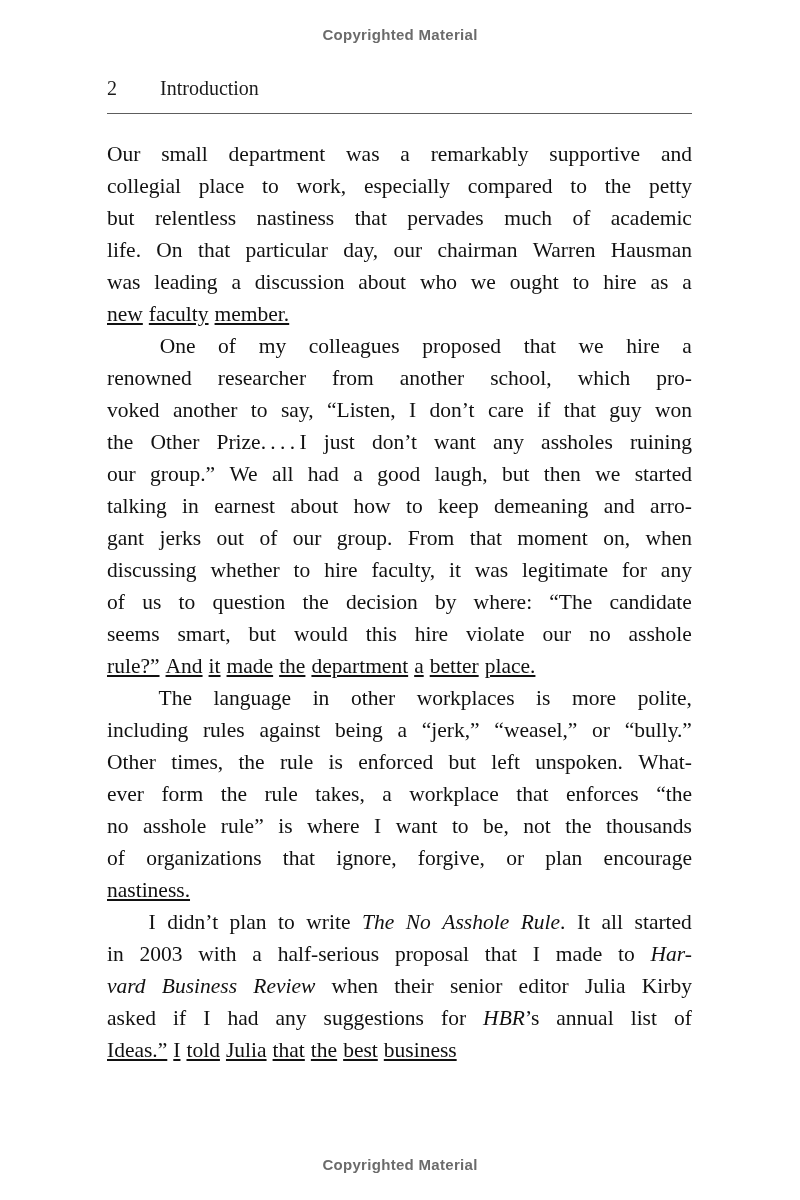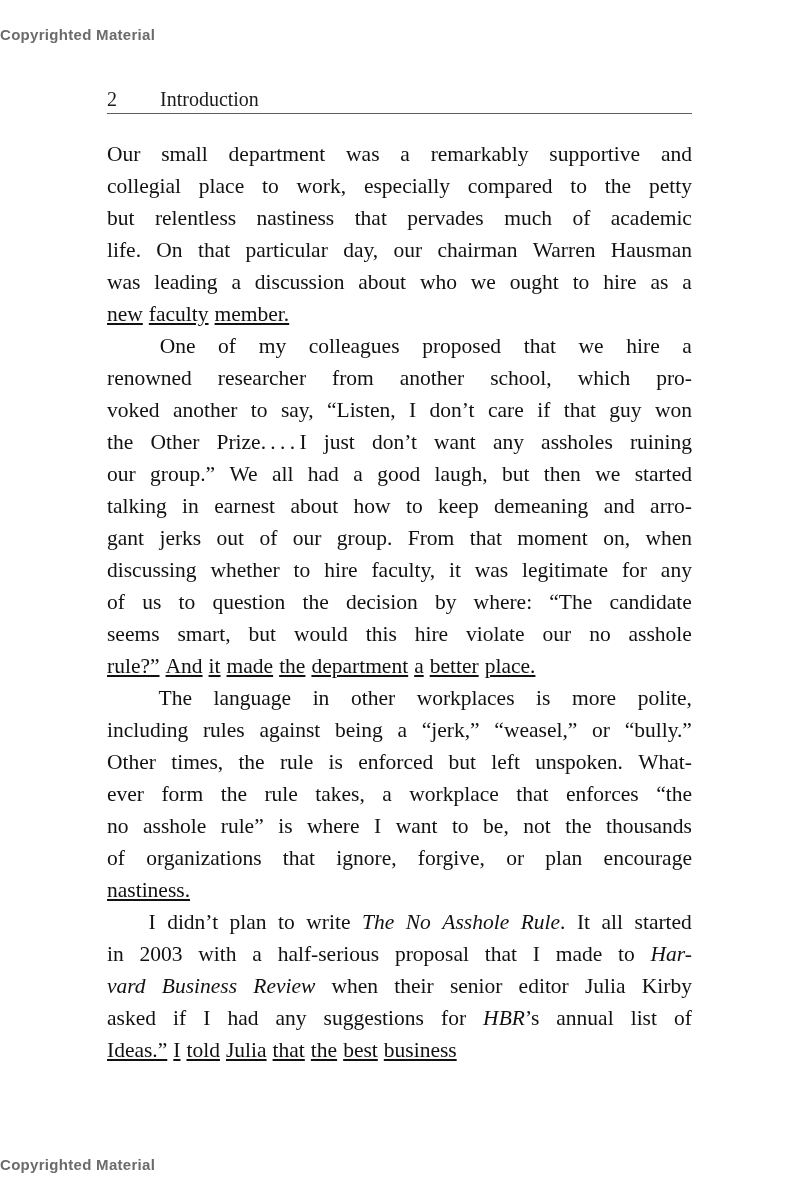"Copyrighted Material" .watermark { text-align: none -> center }
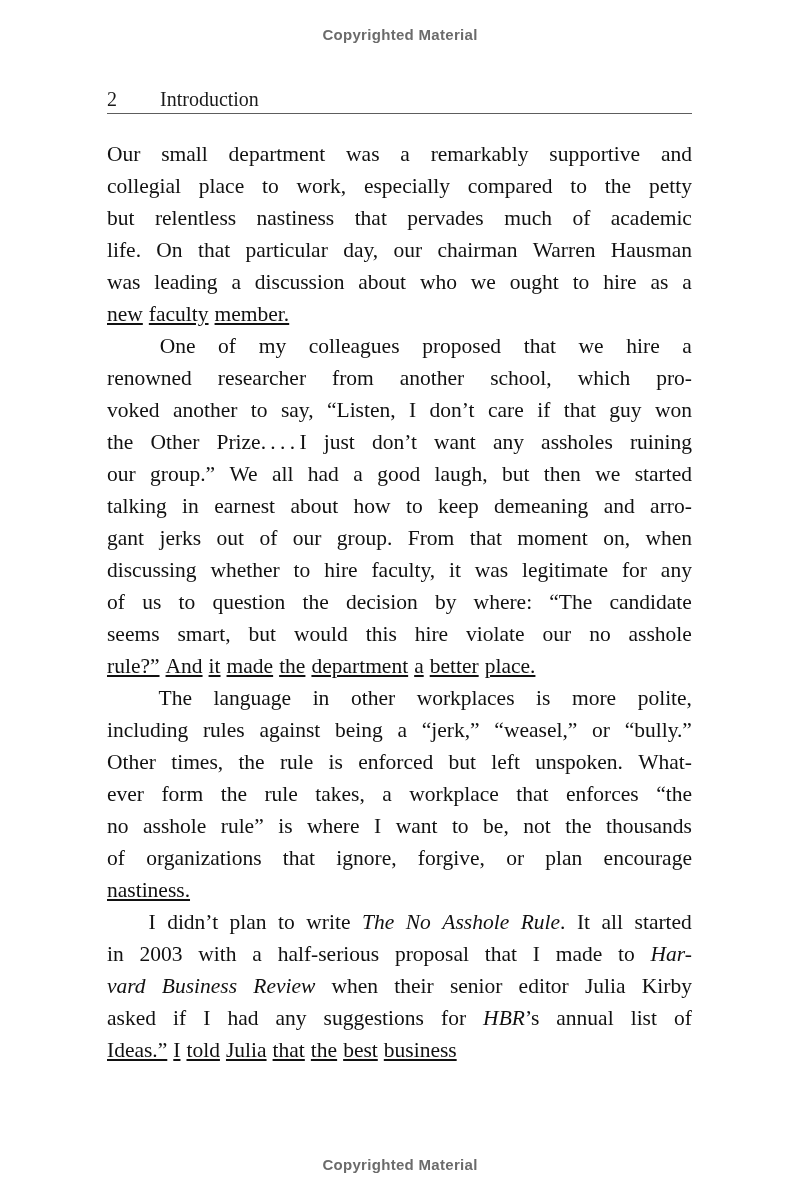"2 Introduction" .running-head { top: 86px -> 75px }
